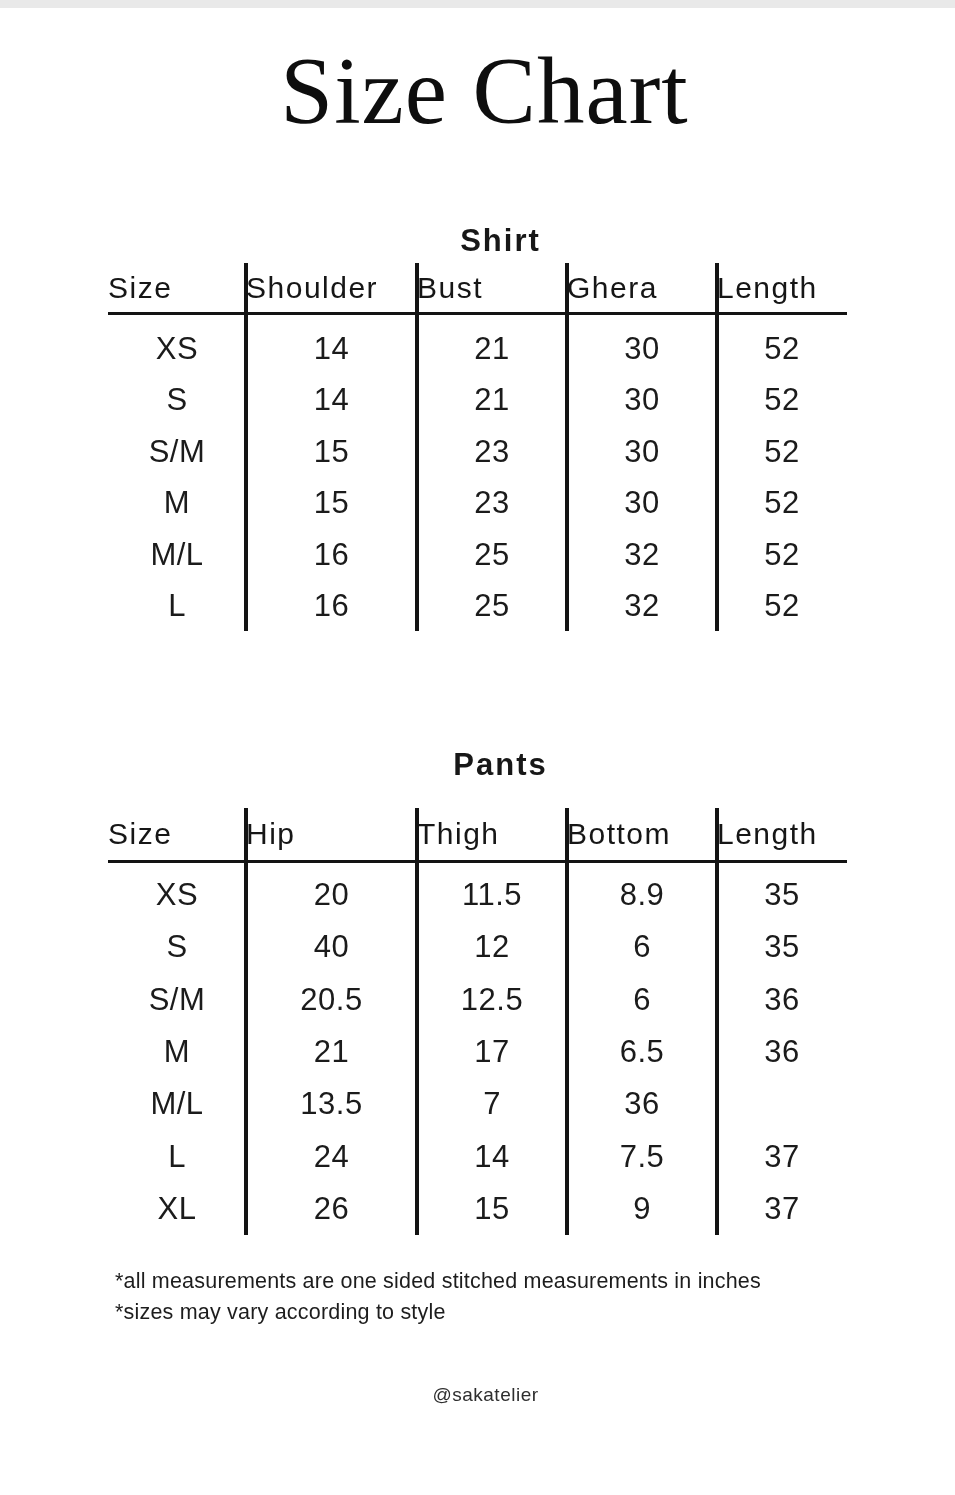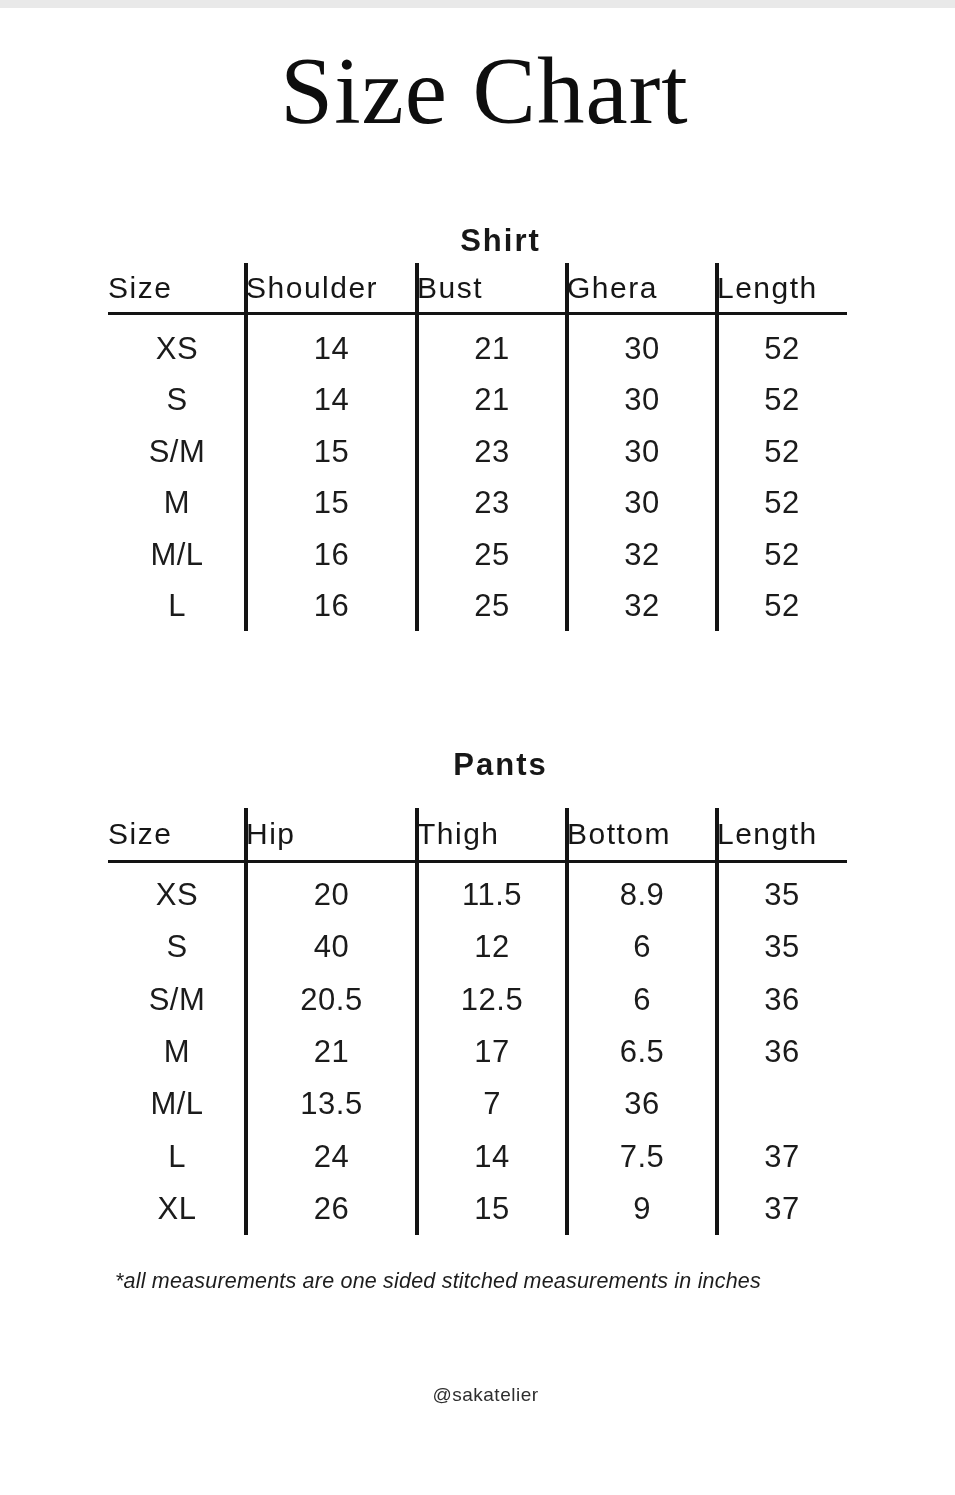"*all measurements are one sided" .footnotes { font-style: italic -> none }
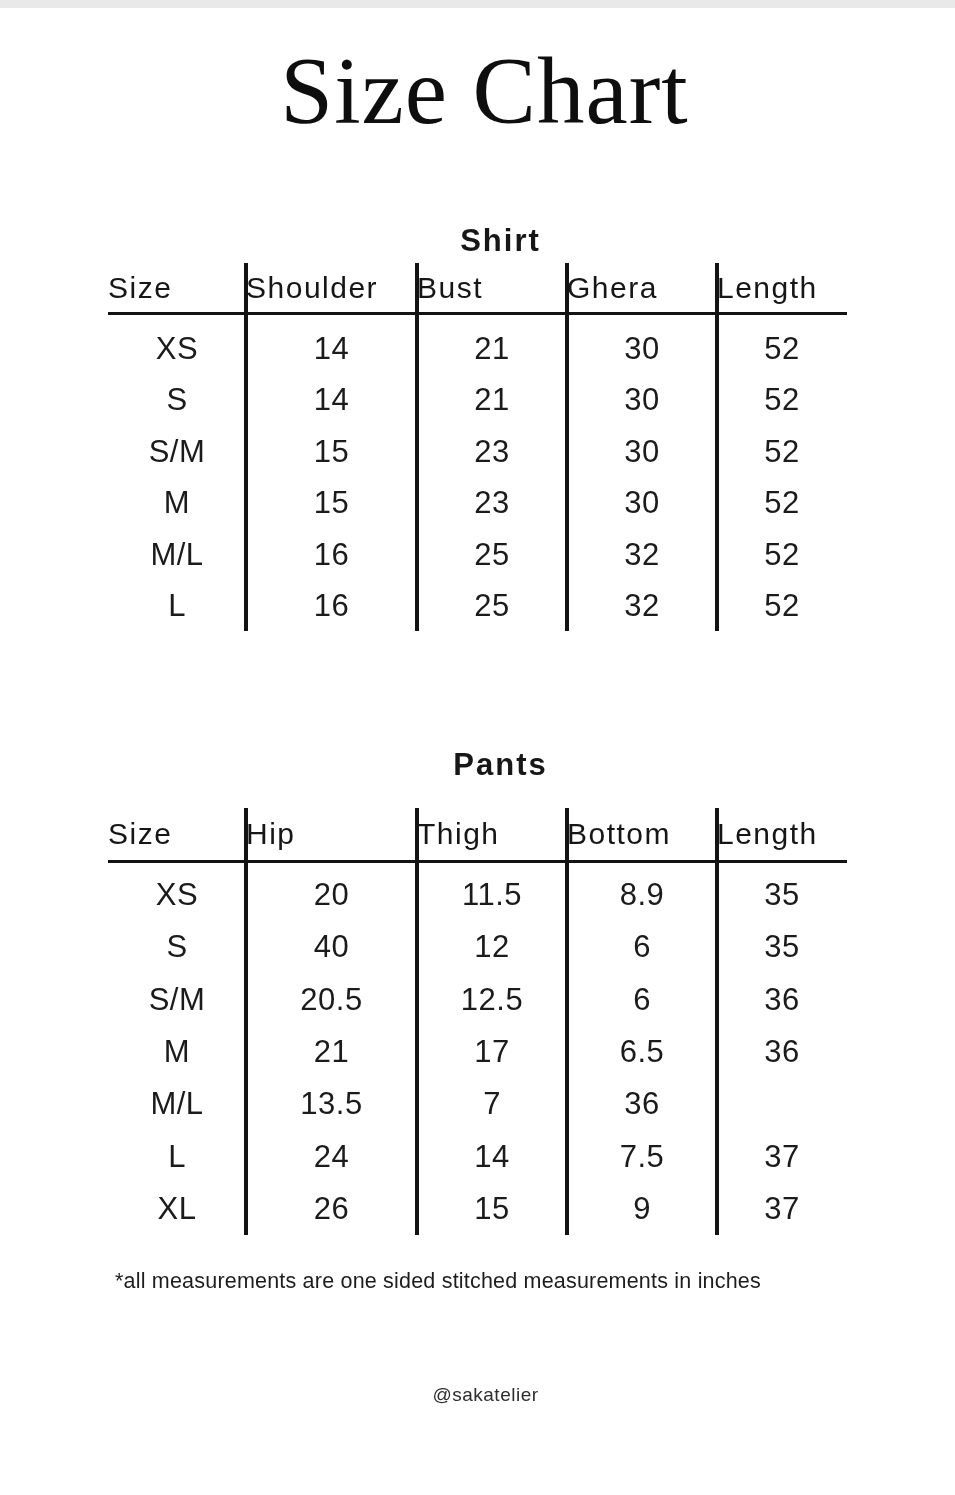"*sizes may vary according to" div { html: none -> <div>*sizes may vary according to style</div> }
